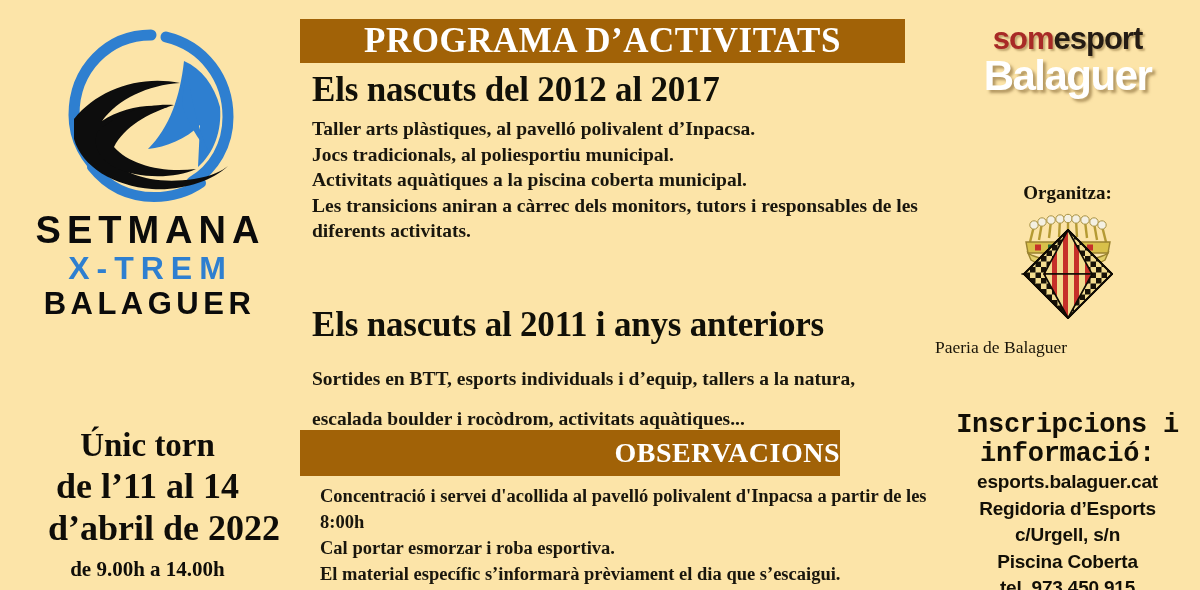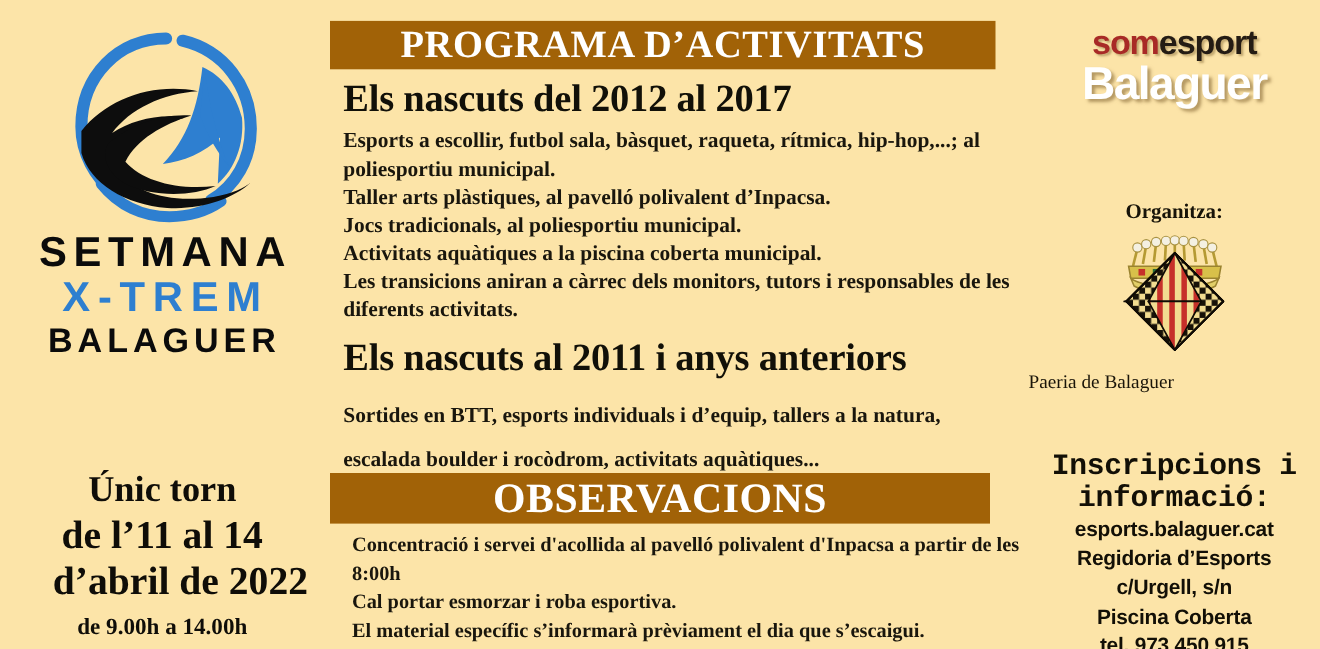"Esports a escollir, futbol sala," span.body-line { html: <span>Esports a escollir, futbol sala, bàsquet, raqueta, rítmica, hip-hop,...; al poliesportiu municipal.</span> -> none }
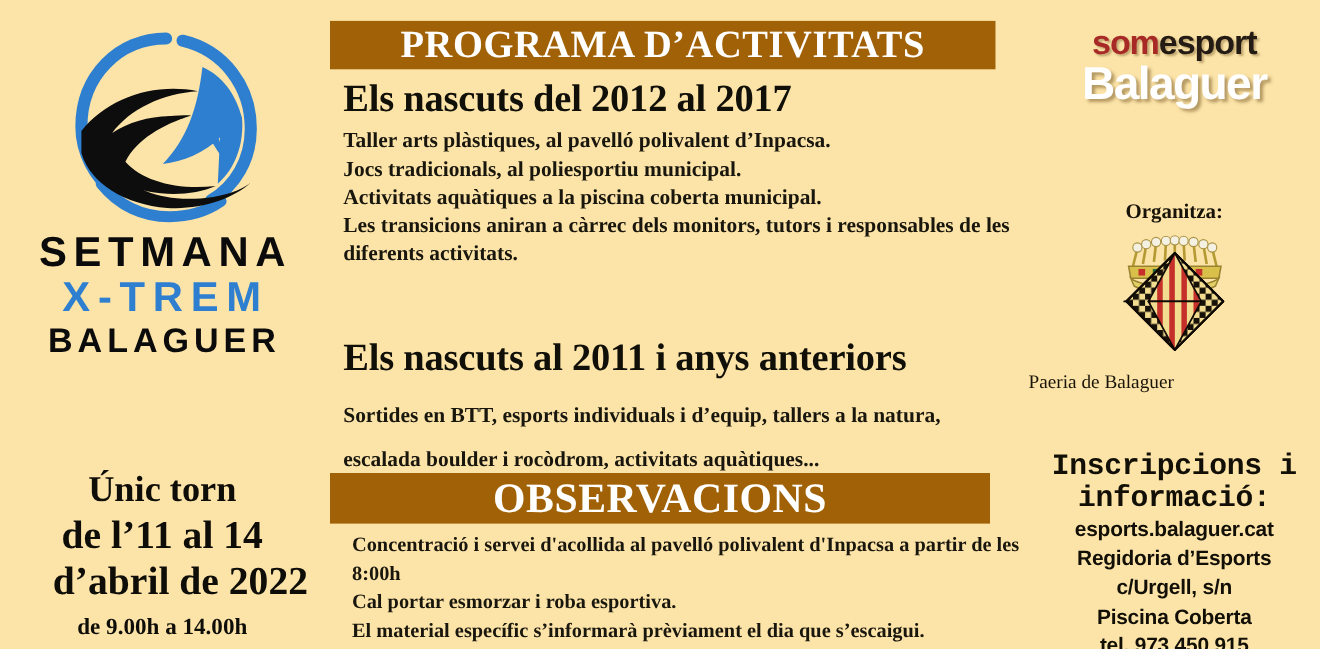"X-TREM" #wm-xtrem { font-size: 38px -> 32px }
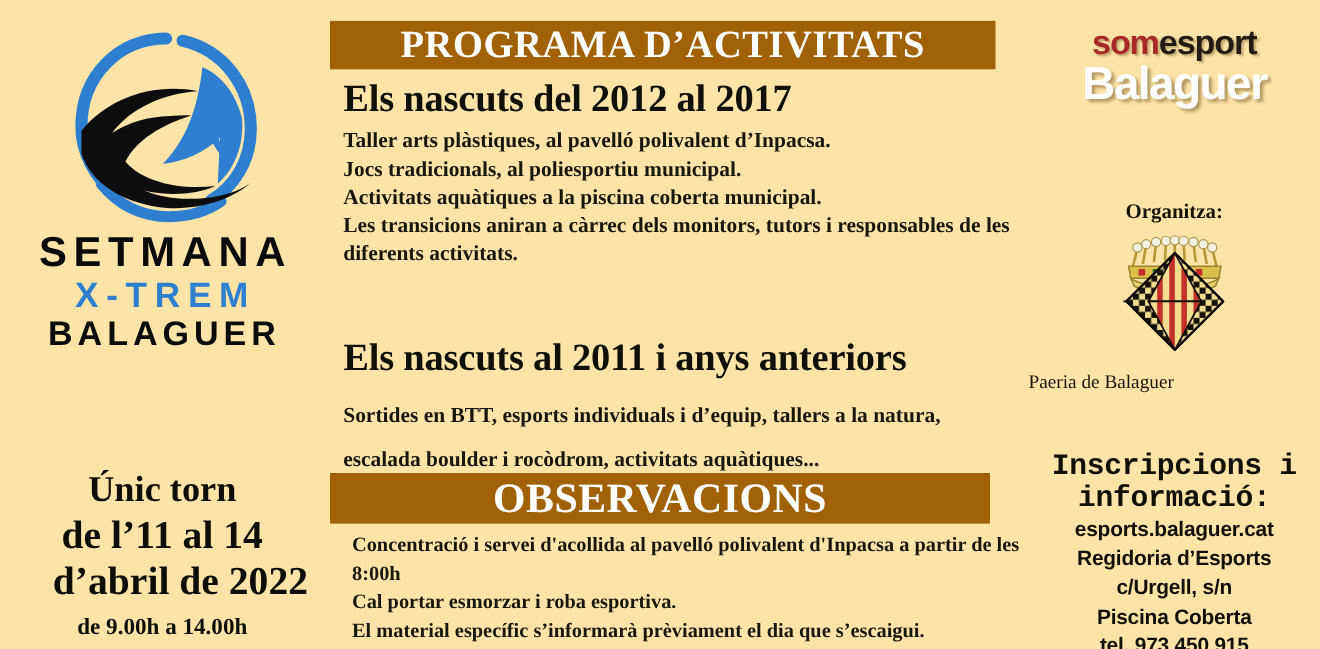"OBSERVACIONS" #banner-observacions { font-size: 38px -> 28px; text-align: none -> right; width: 600px -> 540px }
